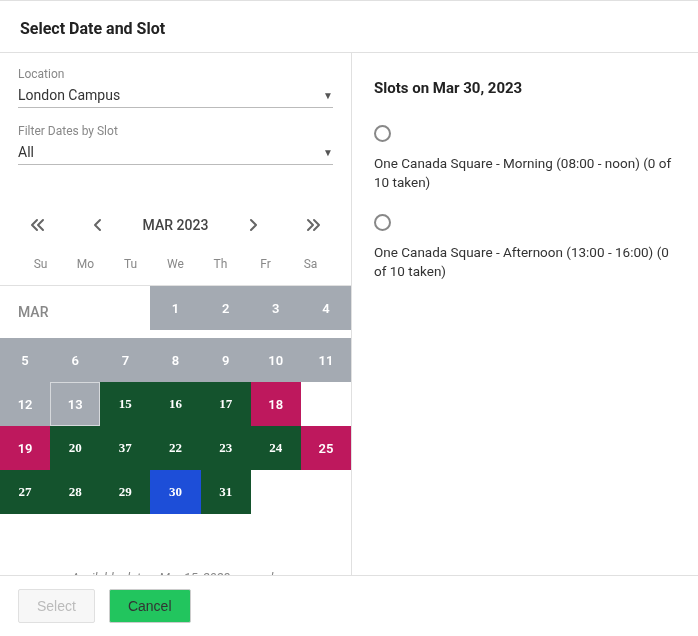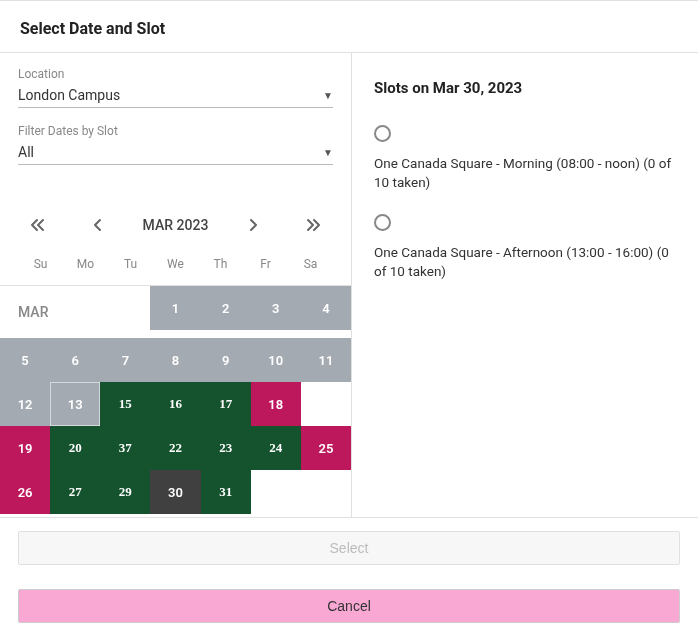"26" div.day { html: <div>26</div> -> none }
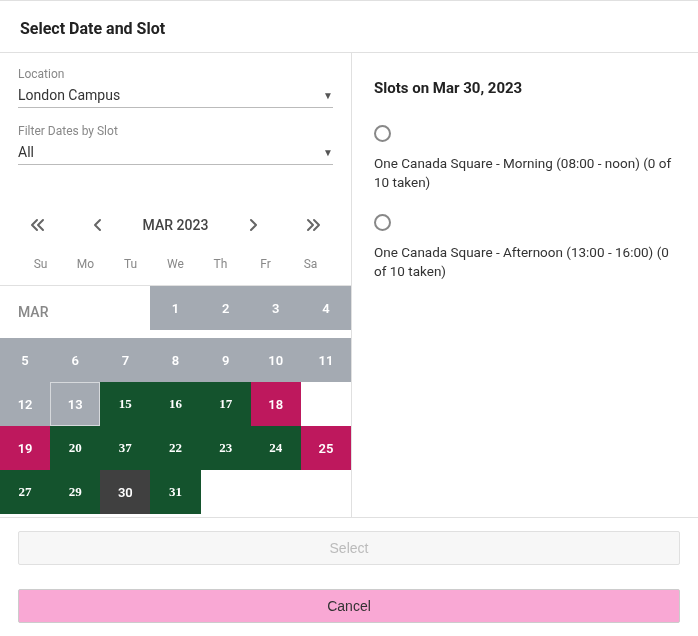"28" div.day { html: none -> <div>28</div> }
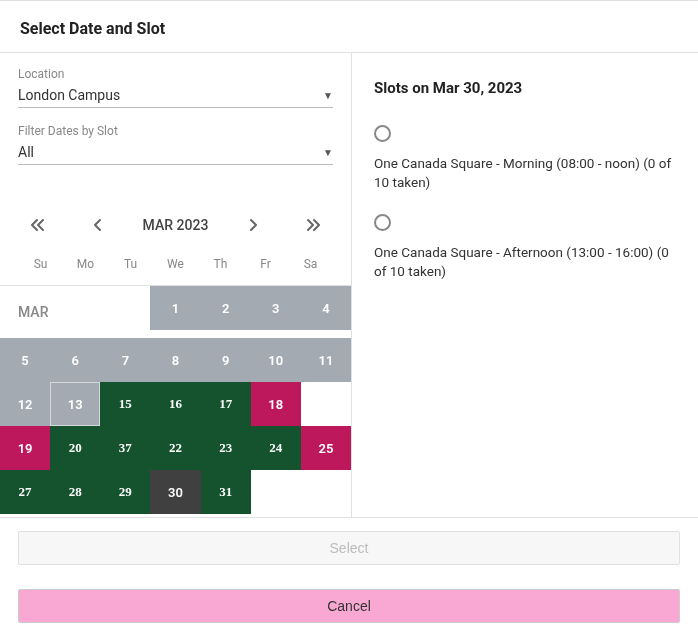"30" .day.selected { background: #404040 -> #1d4ed8; font-family: none -> Liberation Serif, serif }
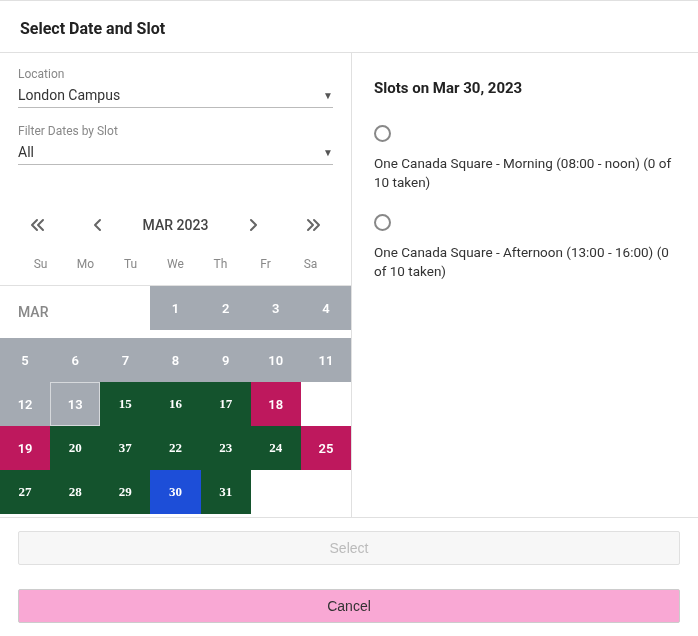"Select" .dialog-footer { flex-direction: column -> none; gap: 24px -> 14px }
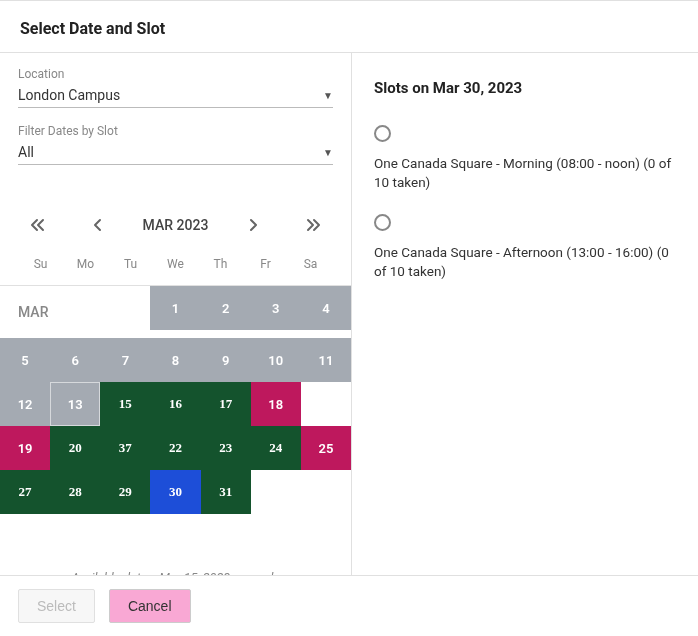"Cancel" .btn { background: #f9a8d4 -> #22c55e }
